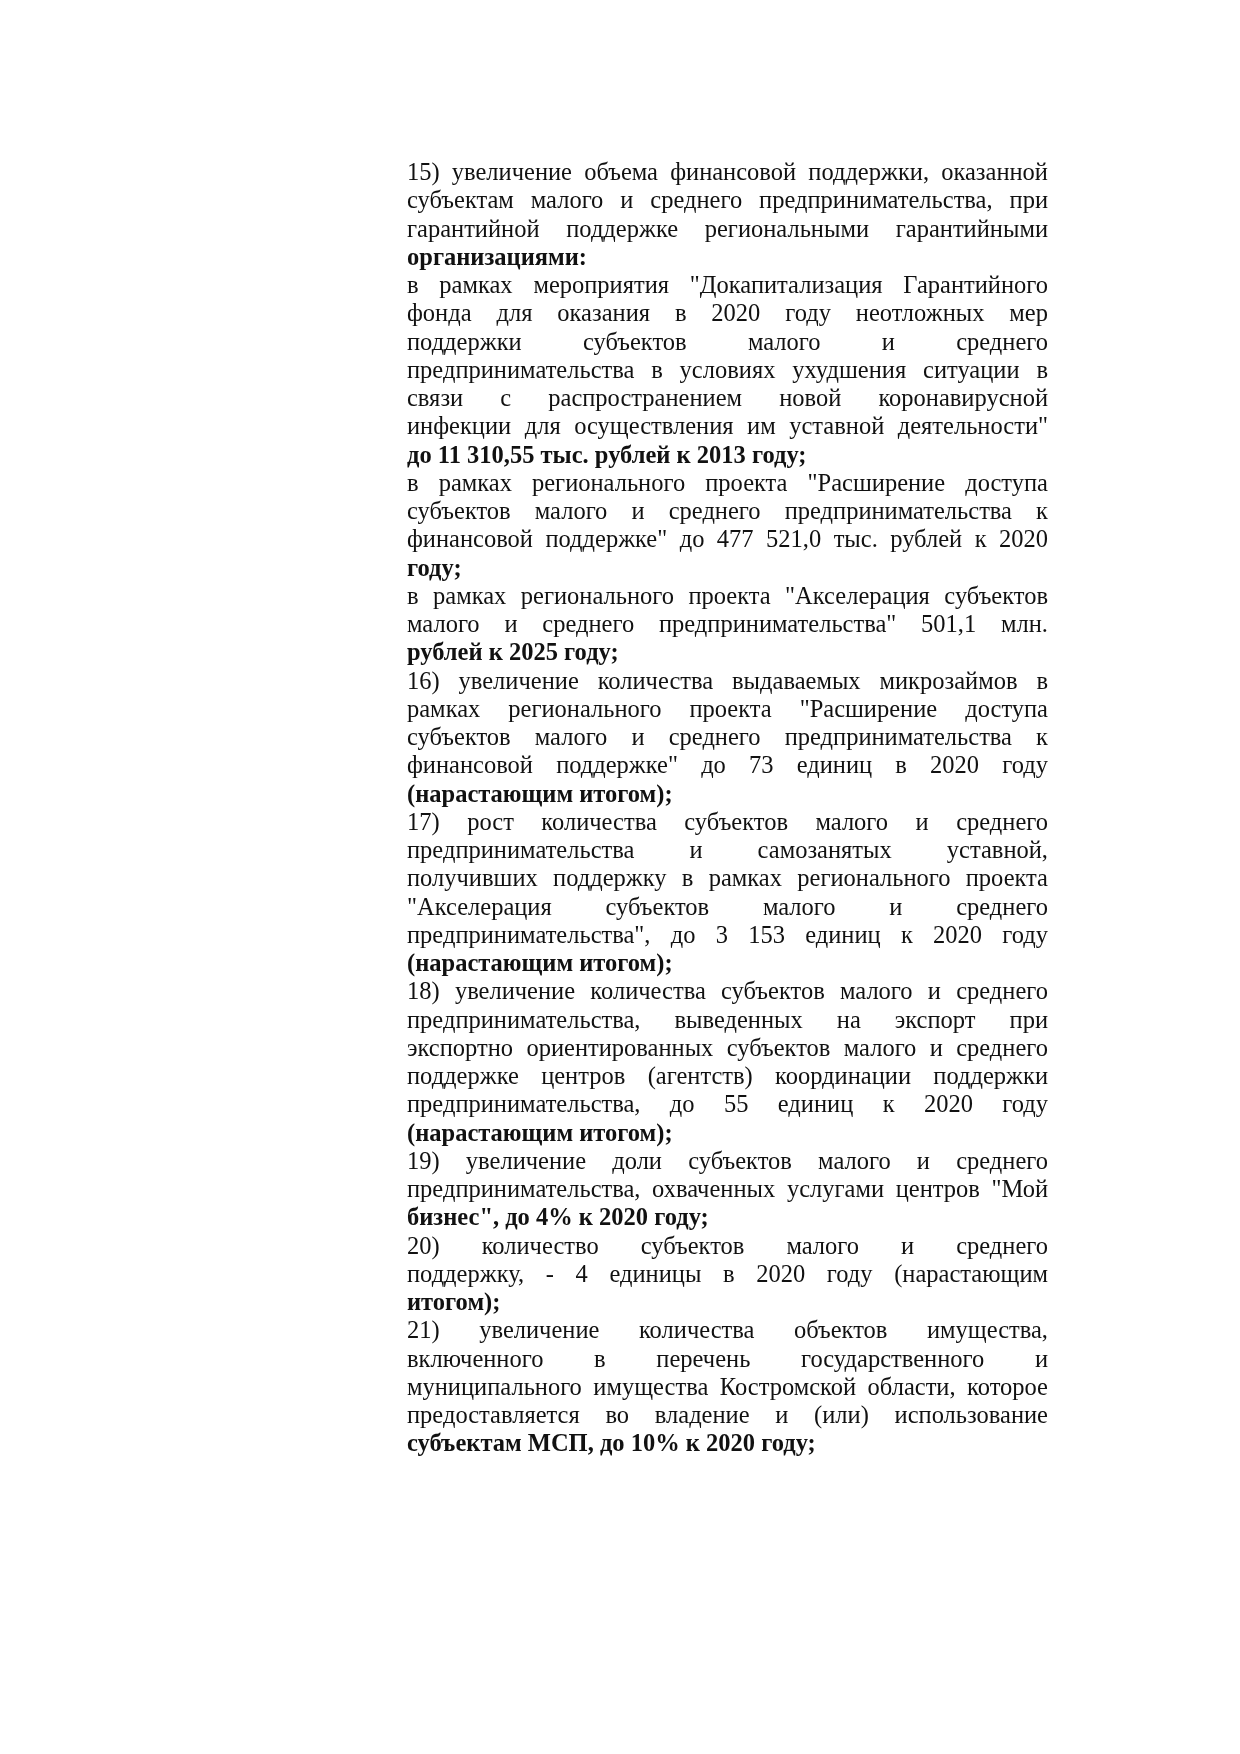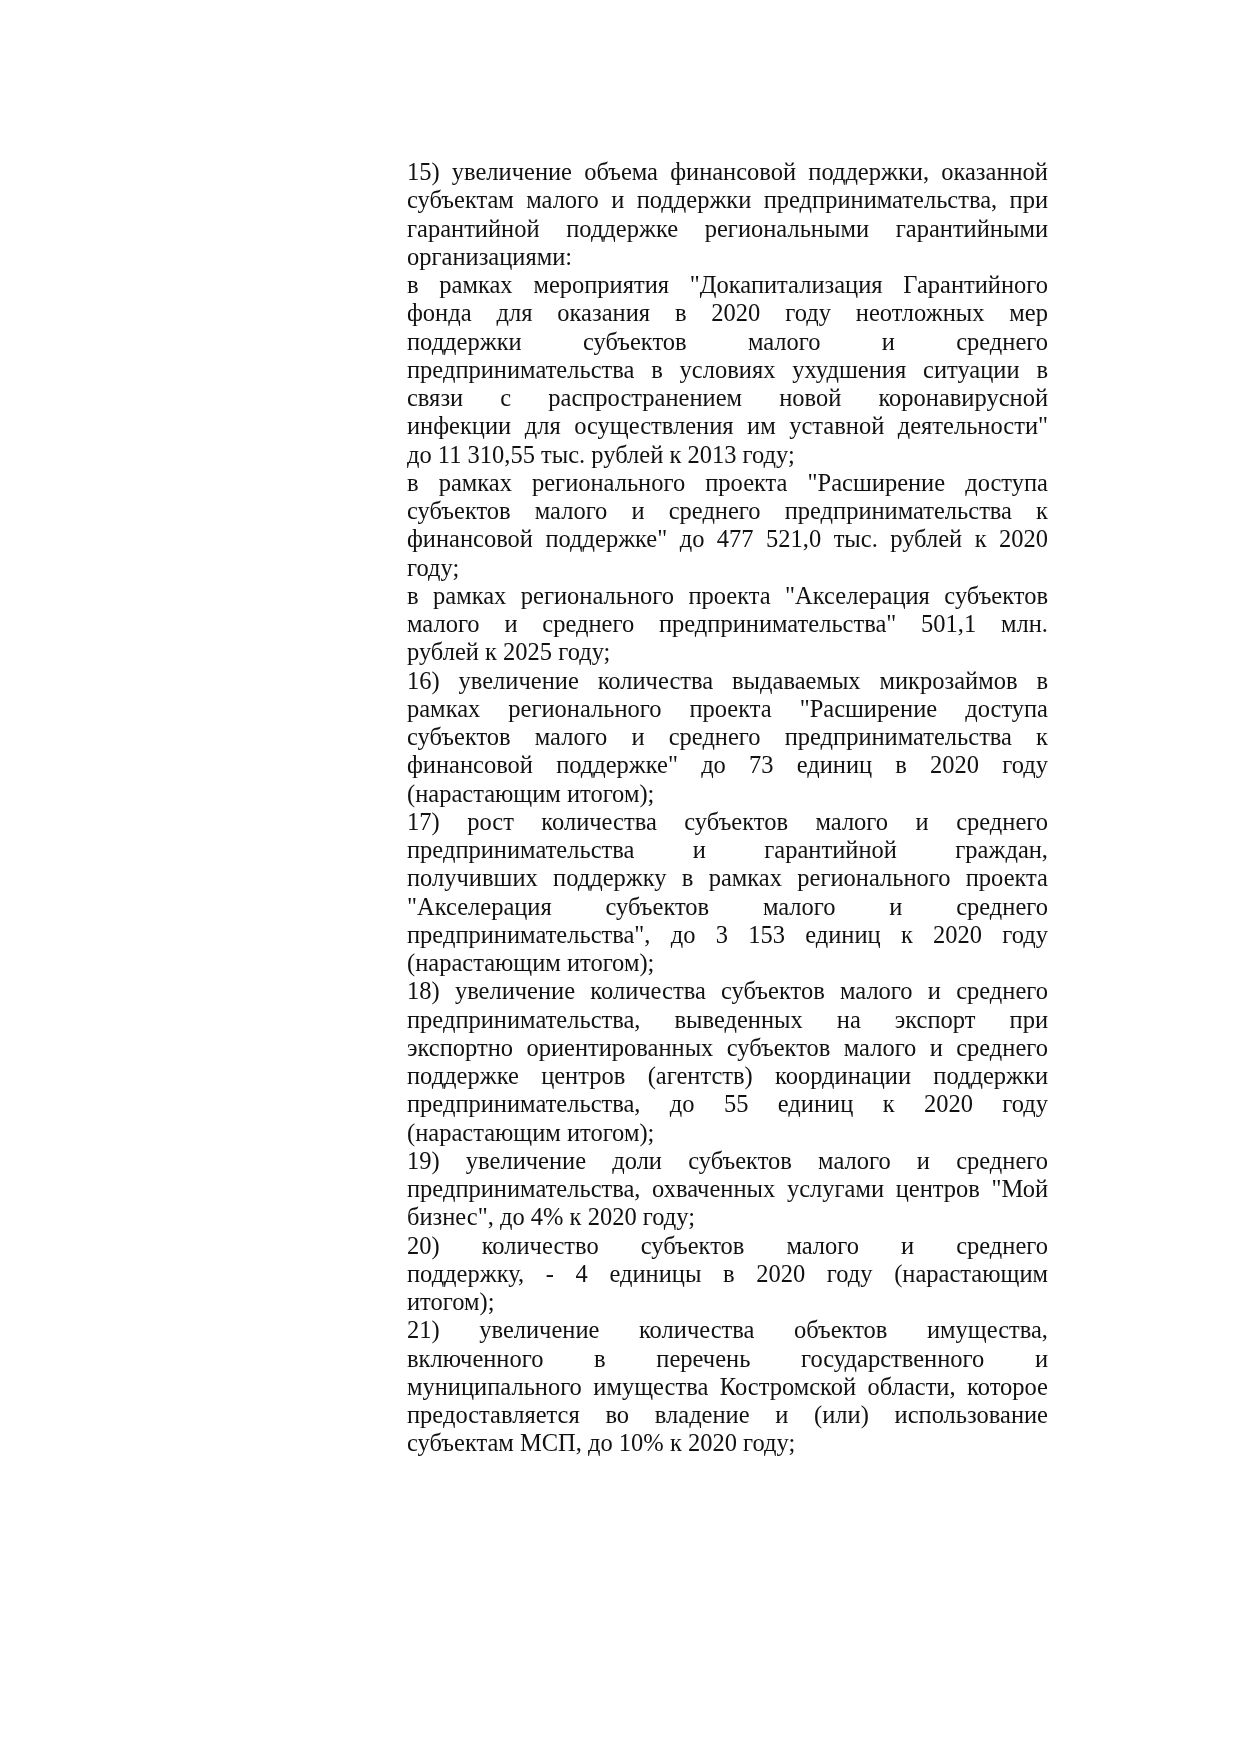"субъектам малого и поддержки" span.line { text: поддержки -> среднего }
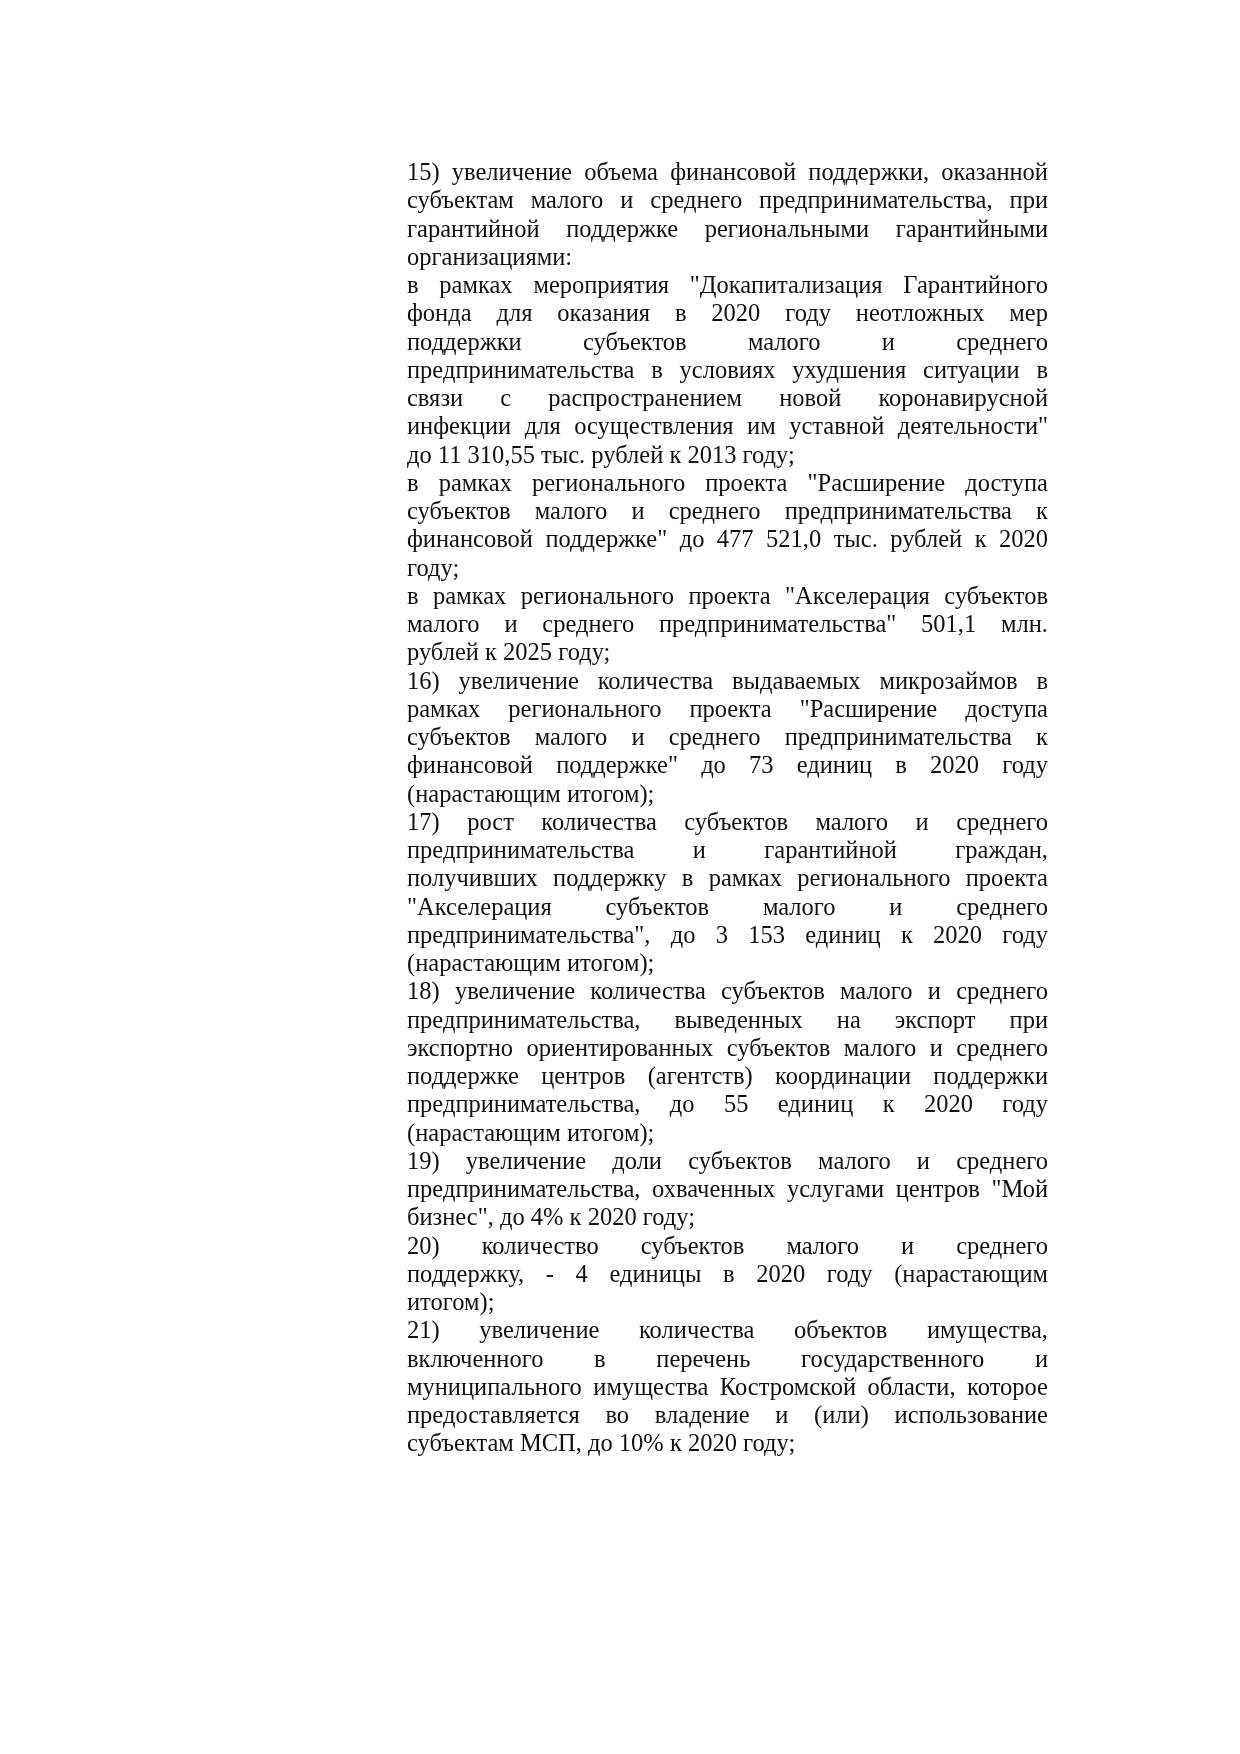"организациями:" .line.l { font-weight: none -> bold }
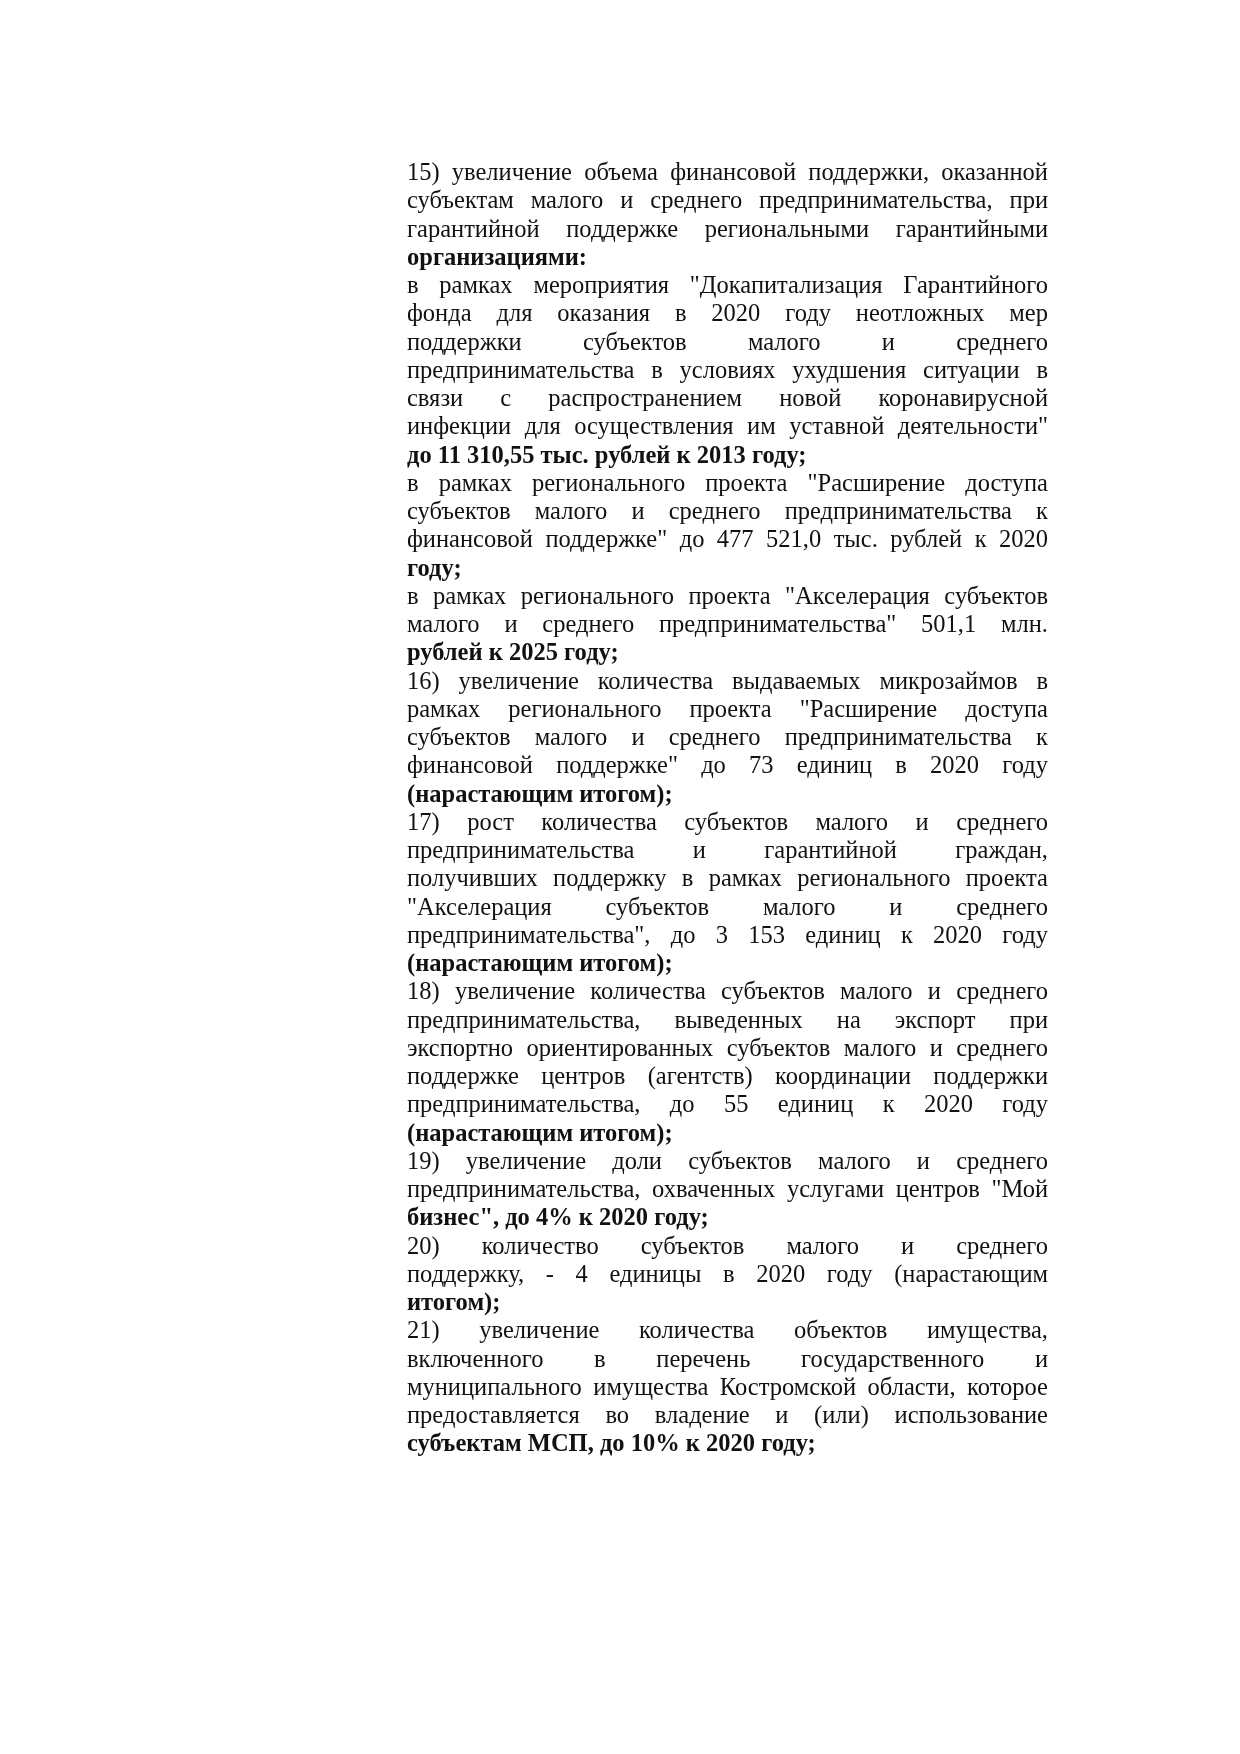"предпринимательства и гарантийной" span.line { text: гарантийной граждан -> самозанятых уставной }
